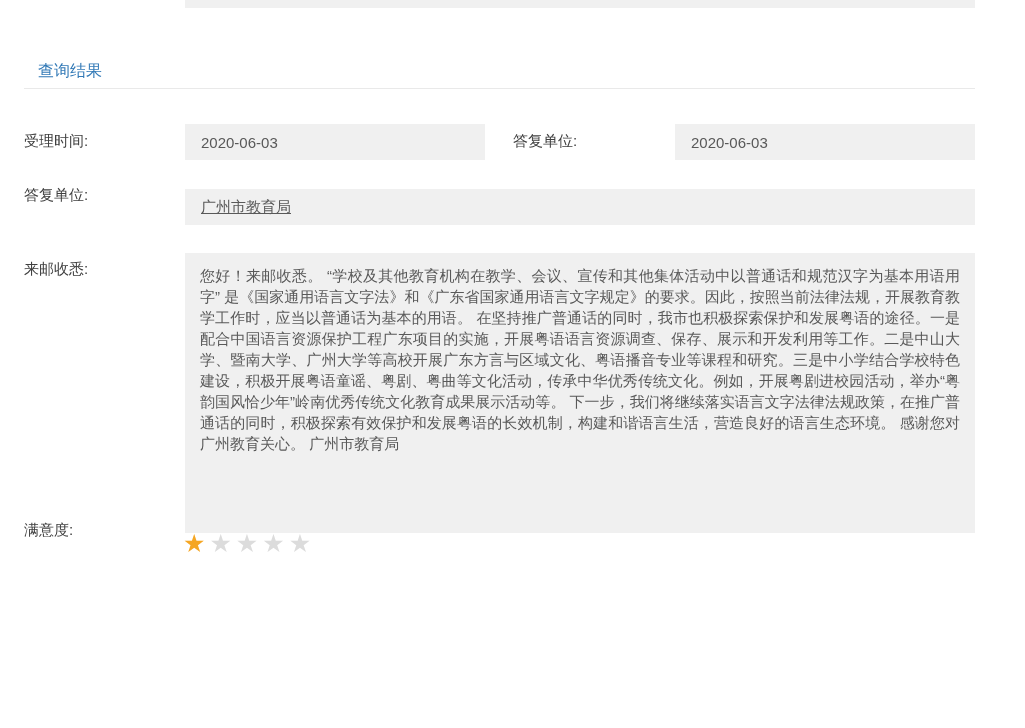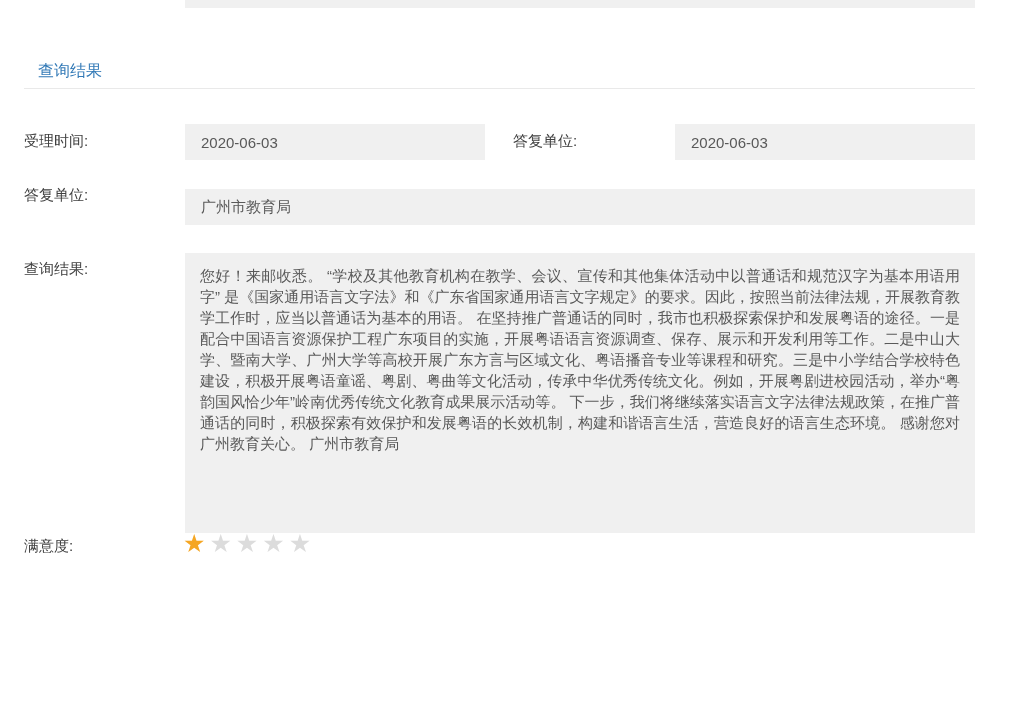"广州市教育局" .field-reply-unit { text-decoration: none -> underline }
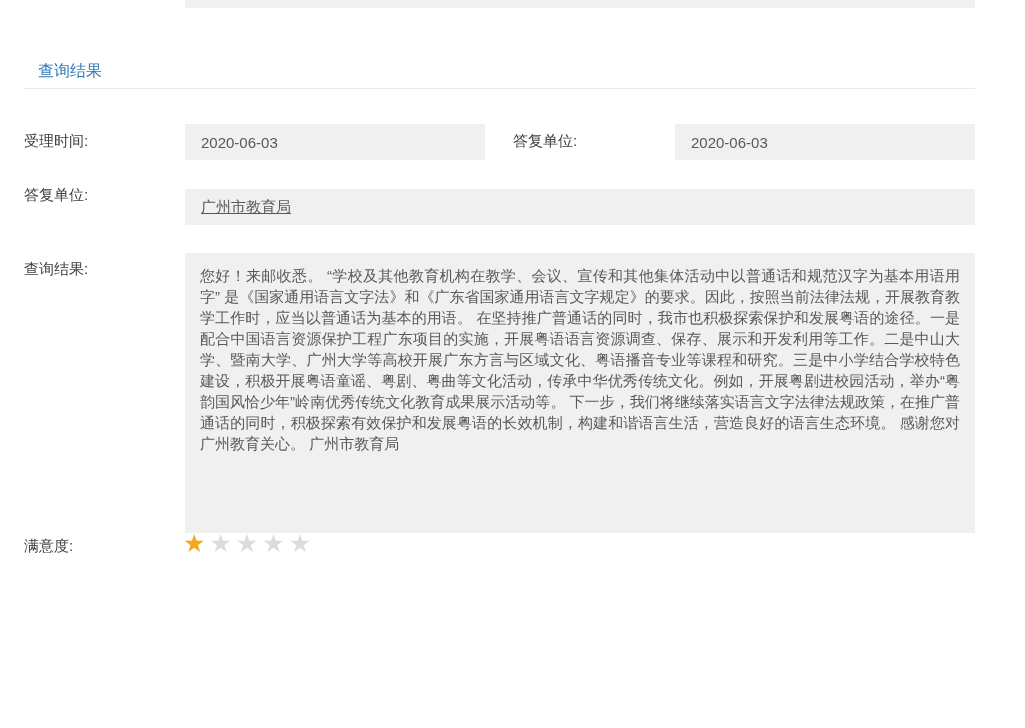"查询结果:" div.form-label { text: 查询结果 -> 来邮收悉 }
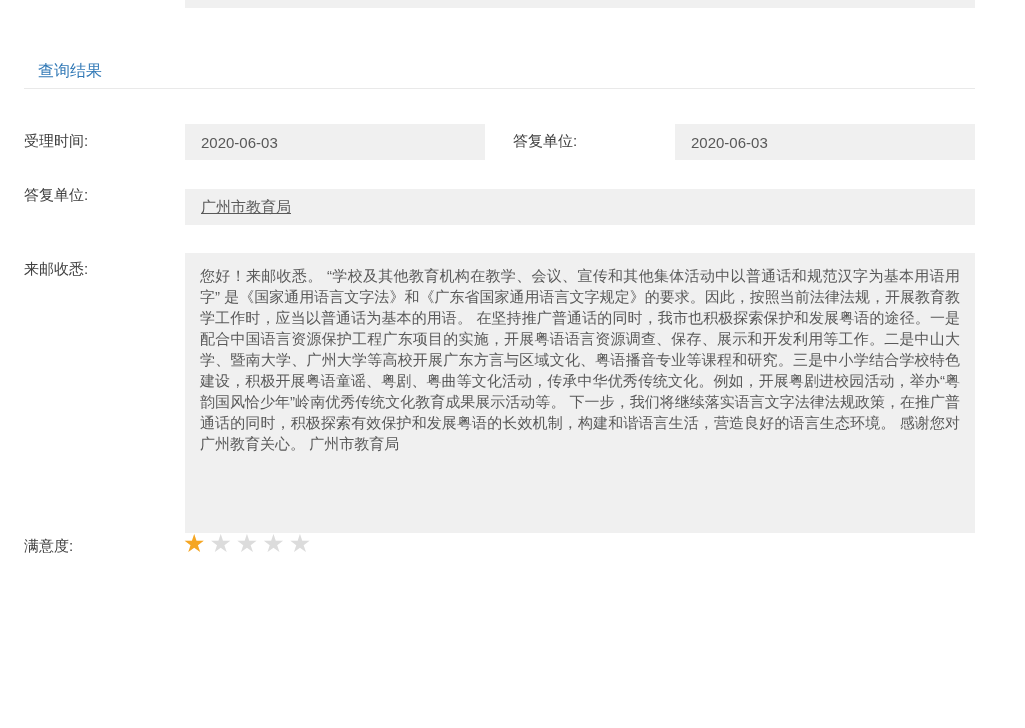"满意度:" .label-satisfaction { top: 537px -> 521px }
